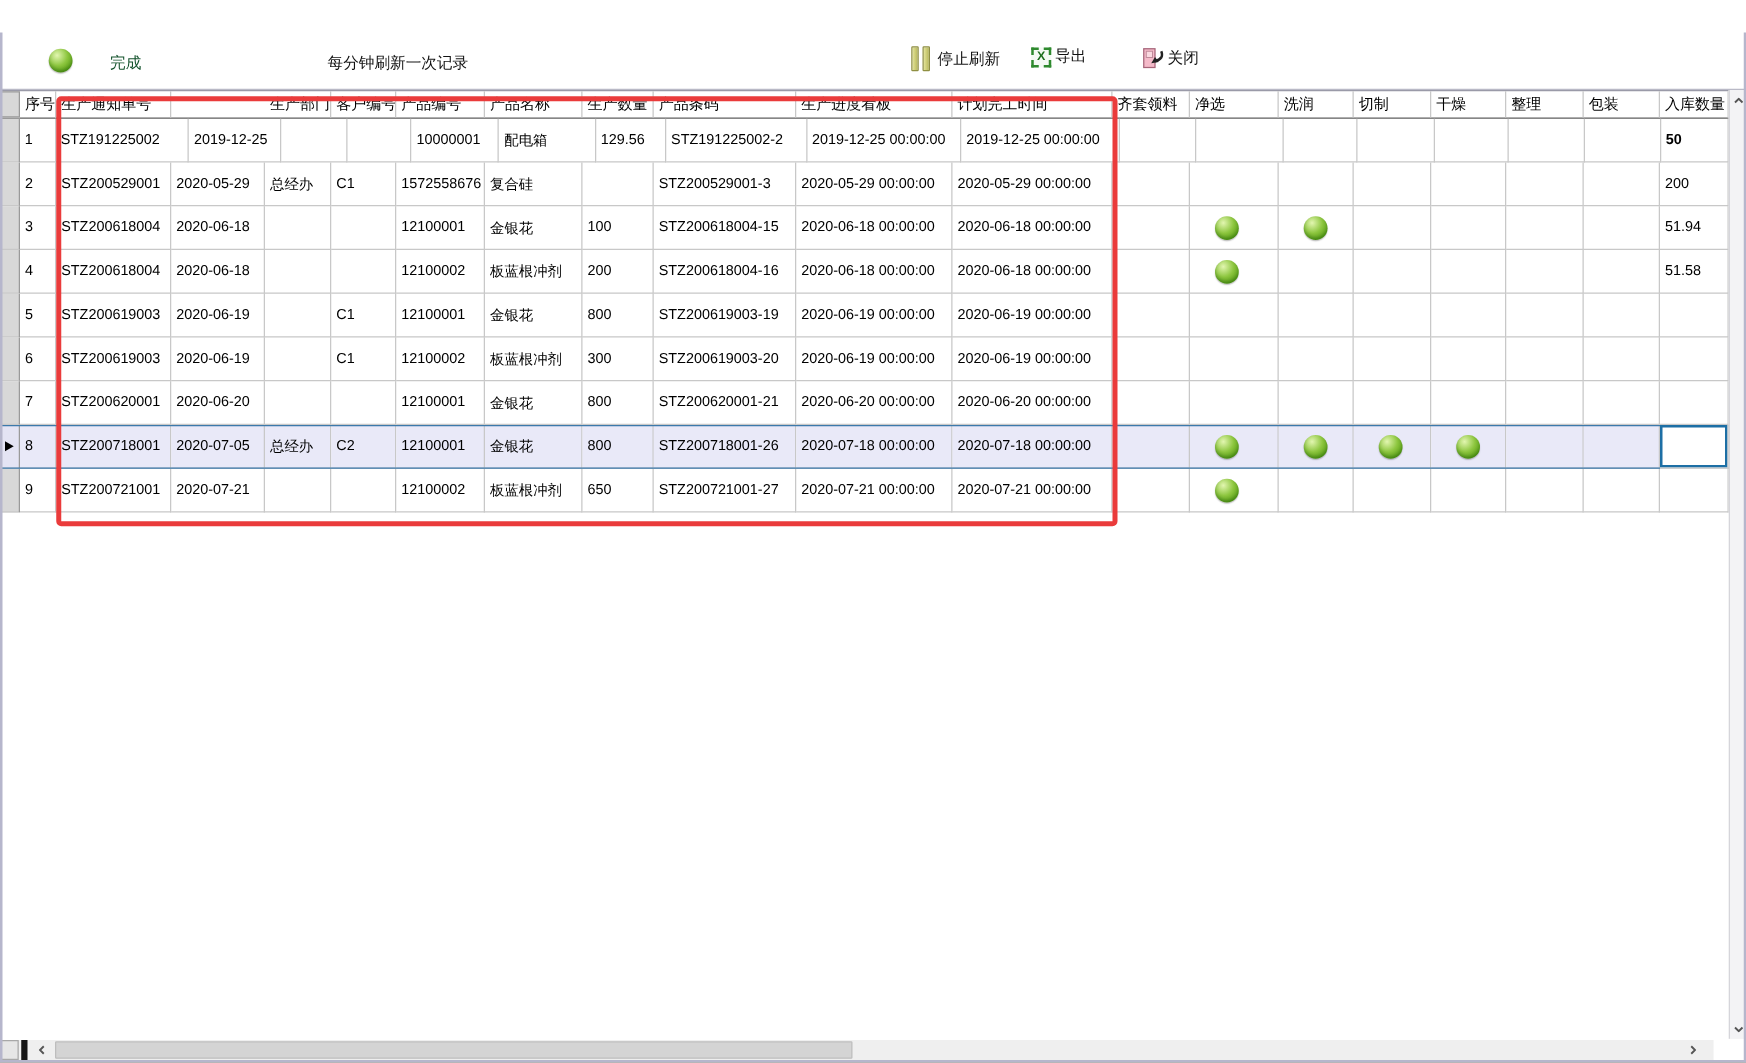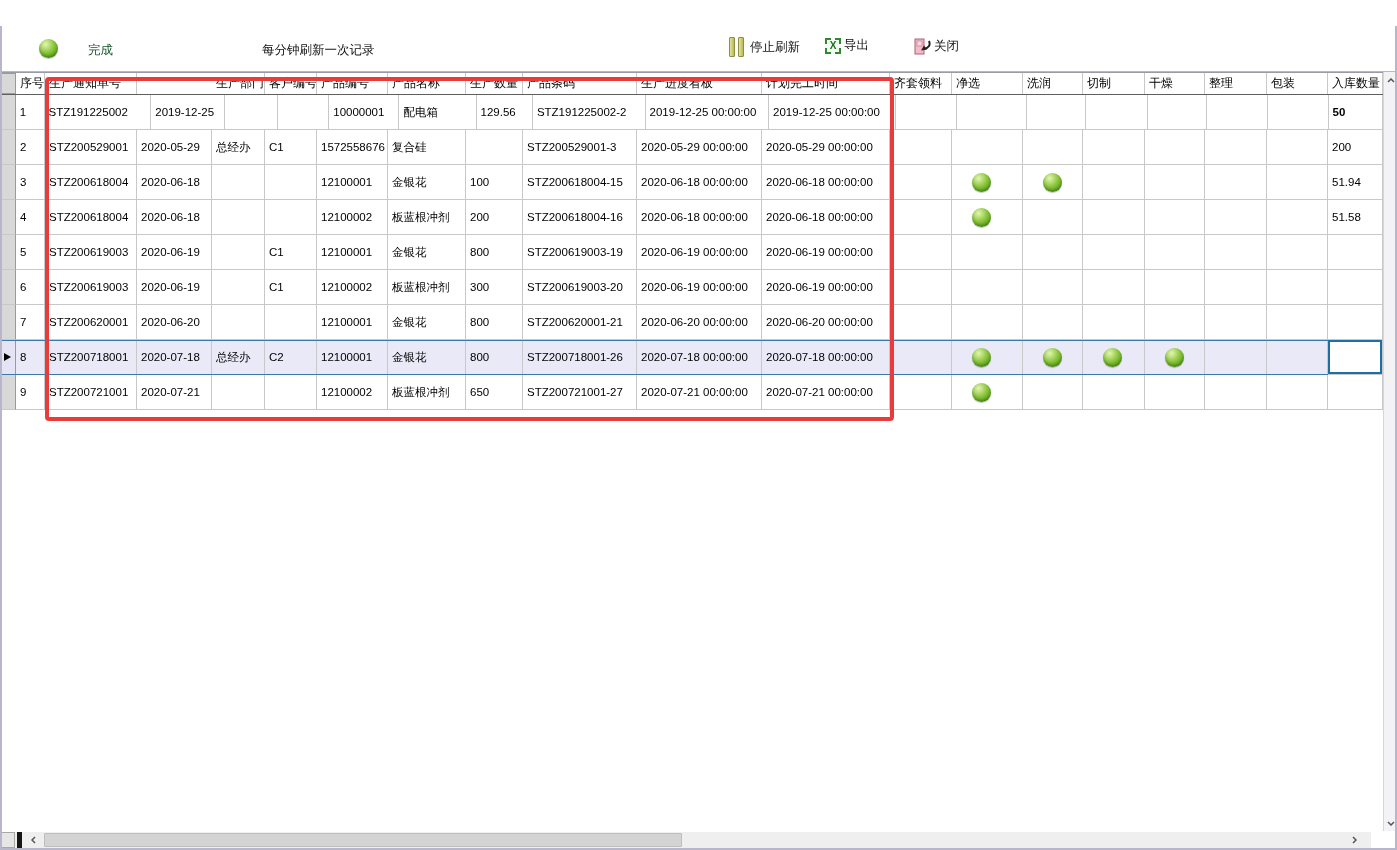"2020-07-18" div.c { text: 2020-07-18 -> 2020-07-05 }
